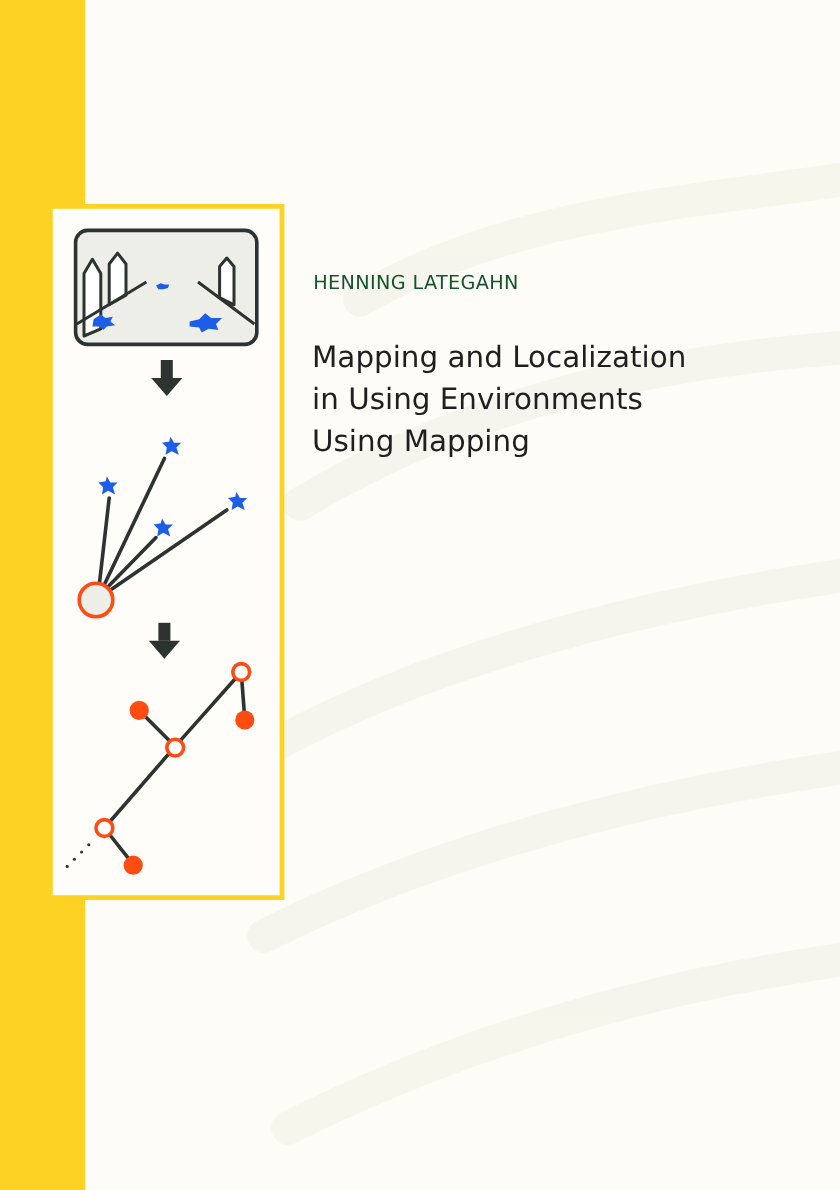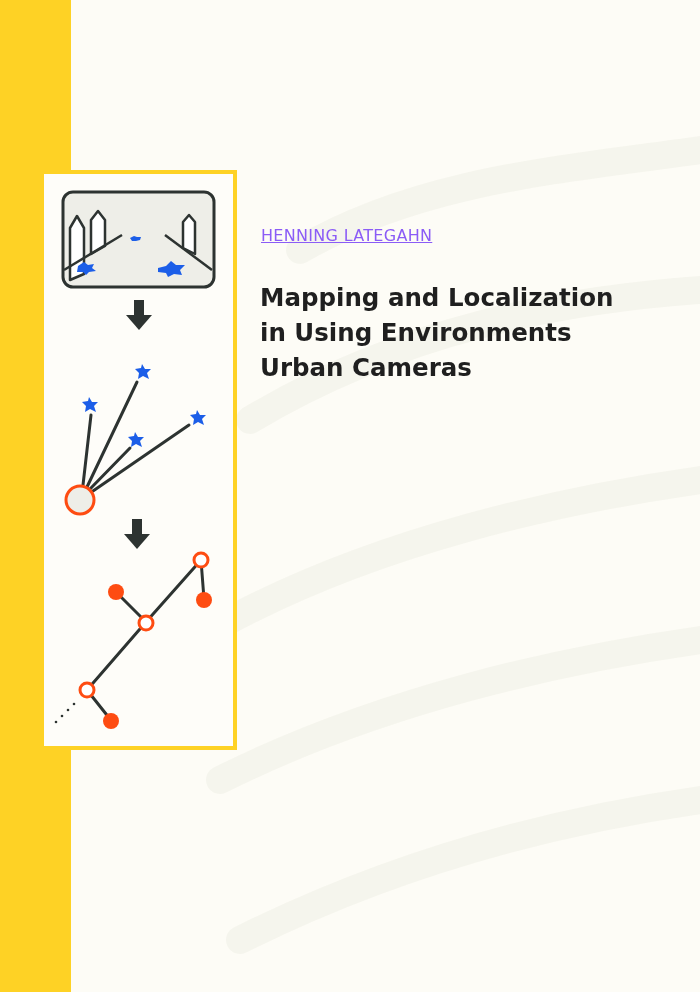"HENNING LATEGAHN" .author { color: #8b5cf6 -> #14532d; text-decoration: underline -> none }
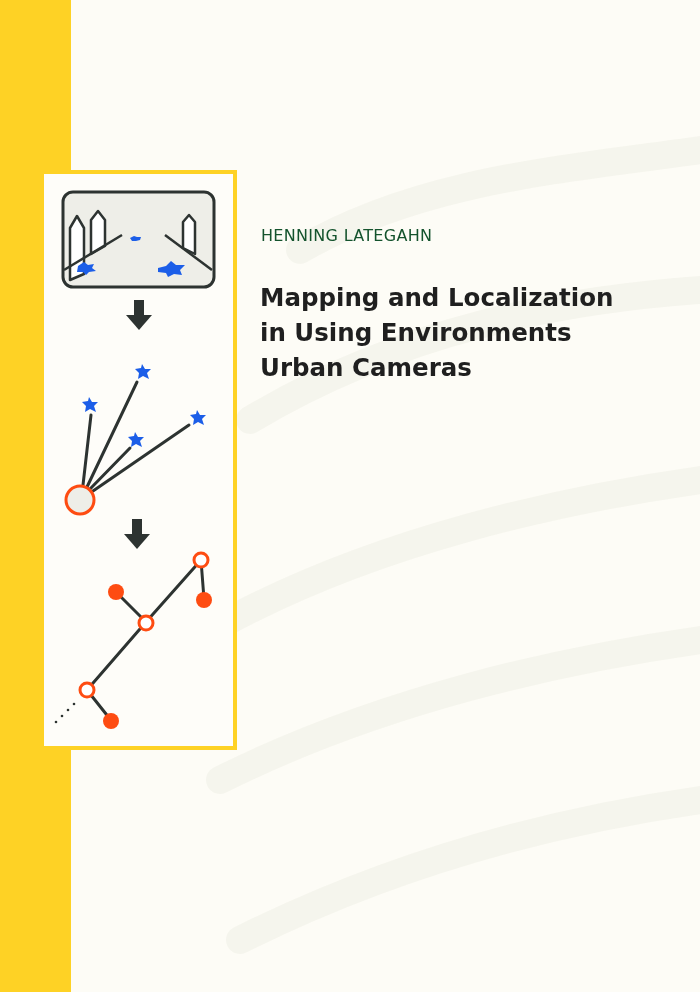"Mapping and Localization" .title { font-weight: bold -> normal }
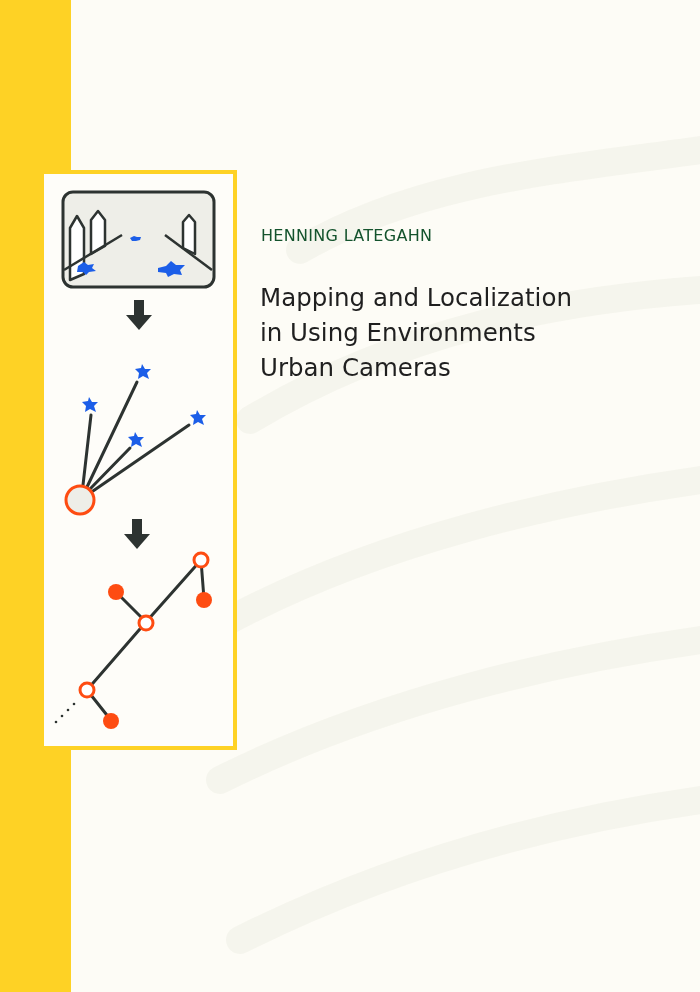"Urban Cameras" span { text: Urban Cameras -> Using Mapping }
